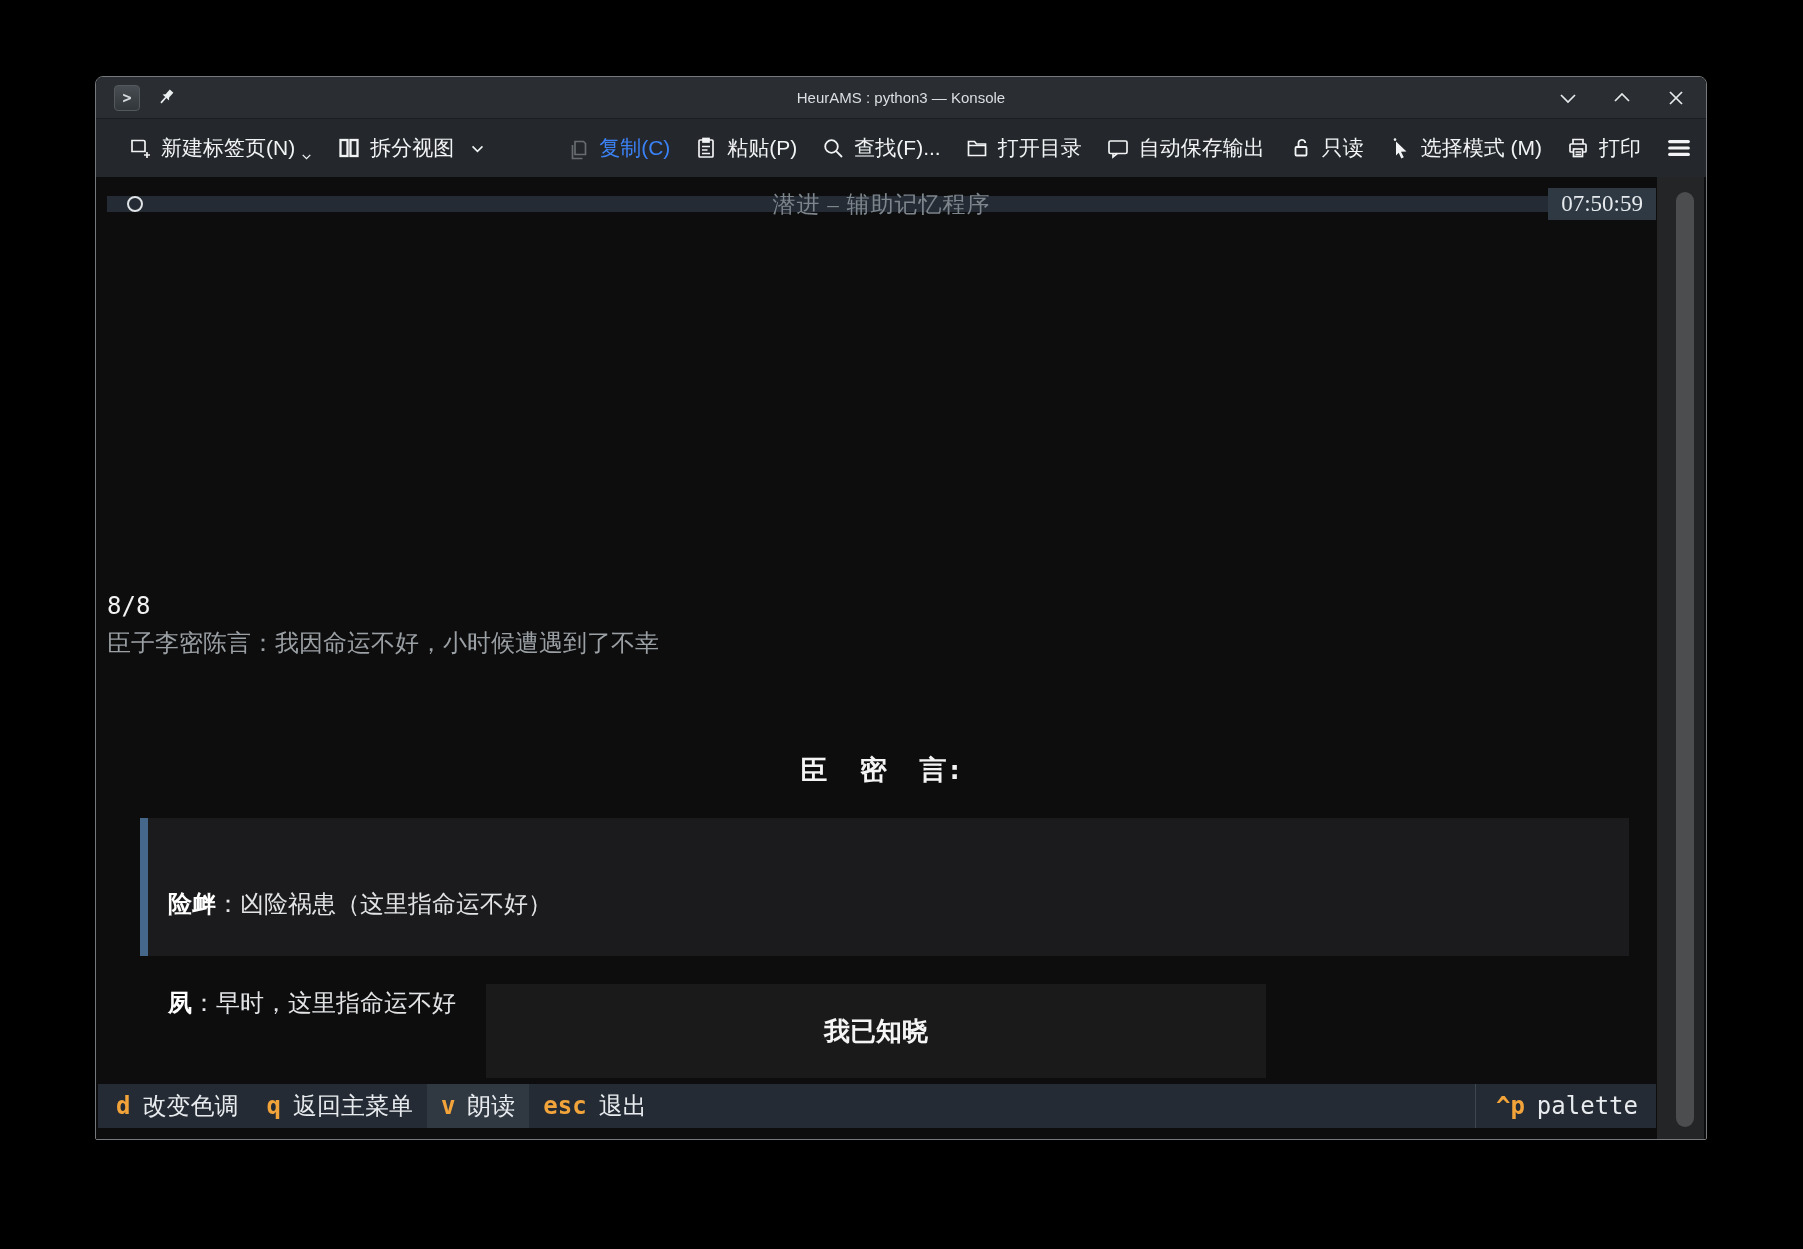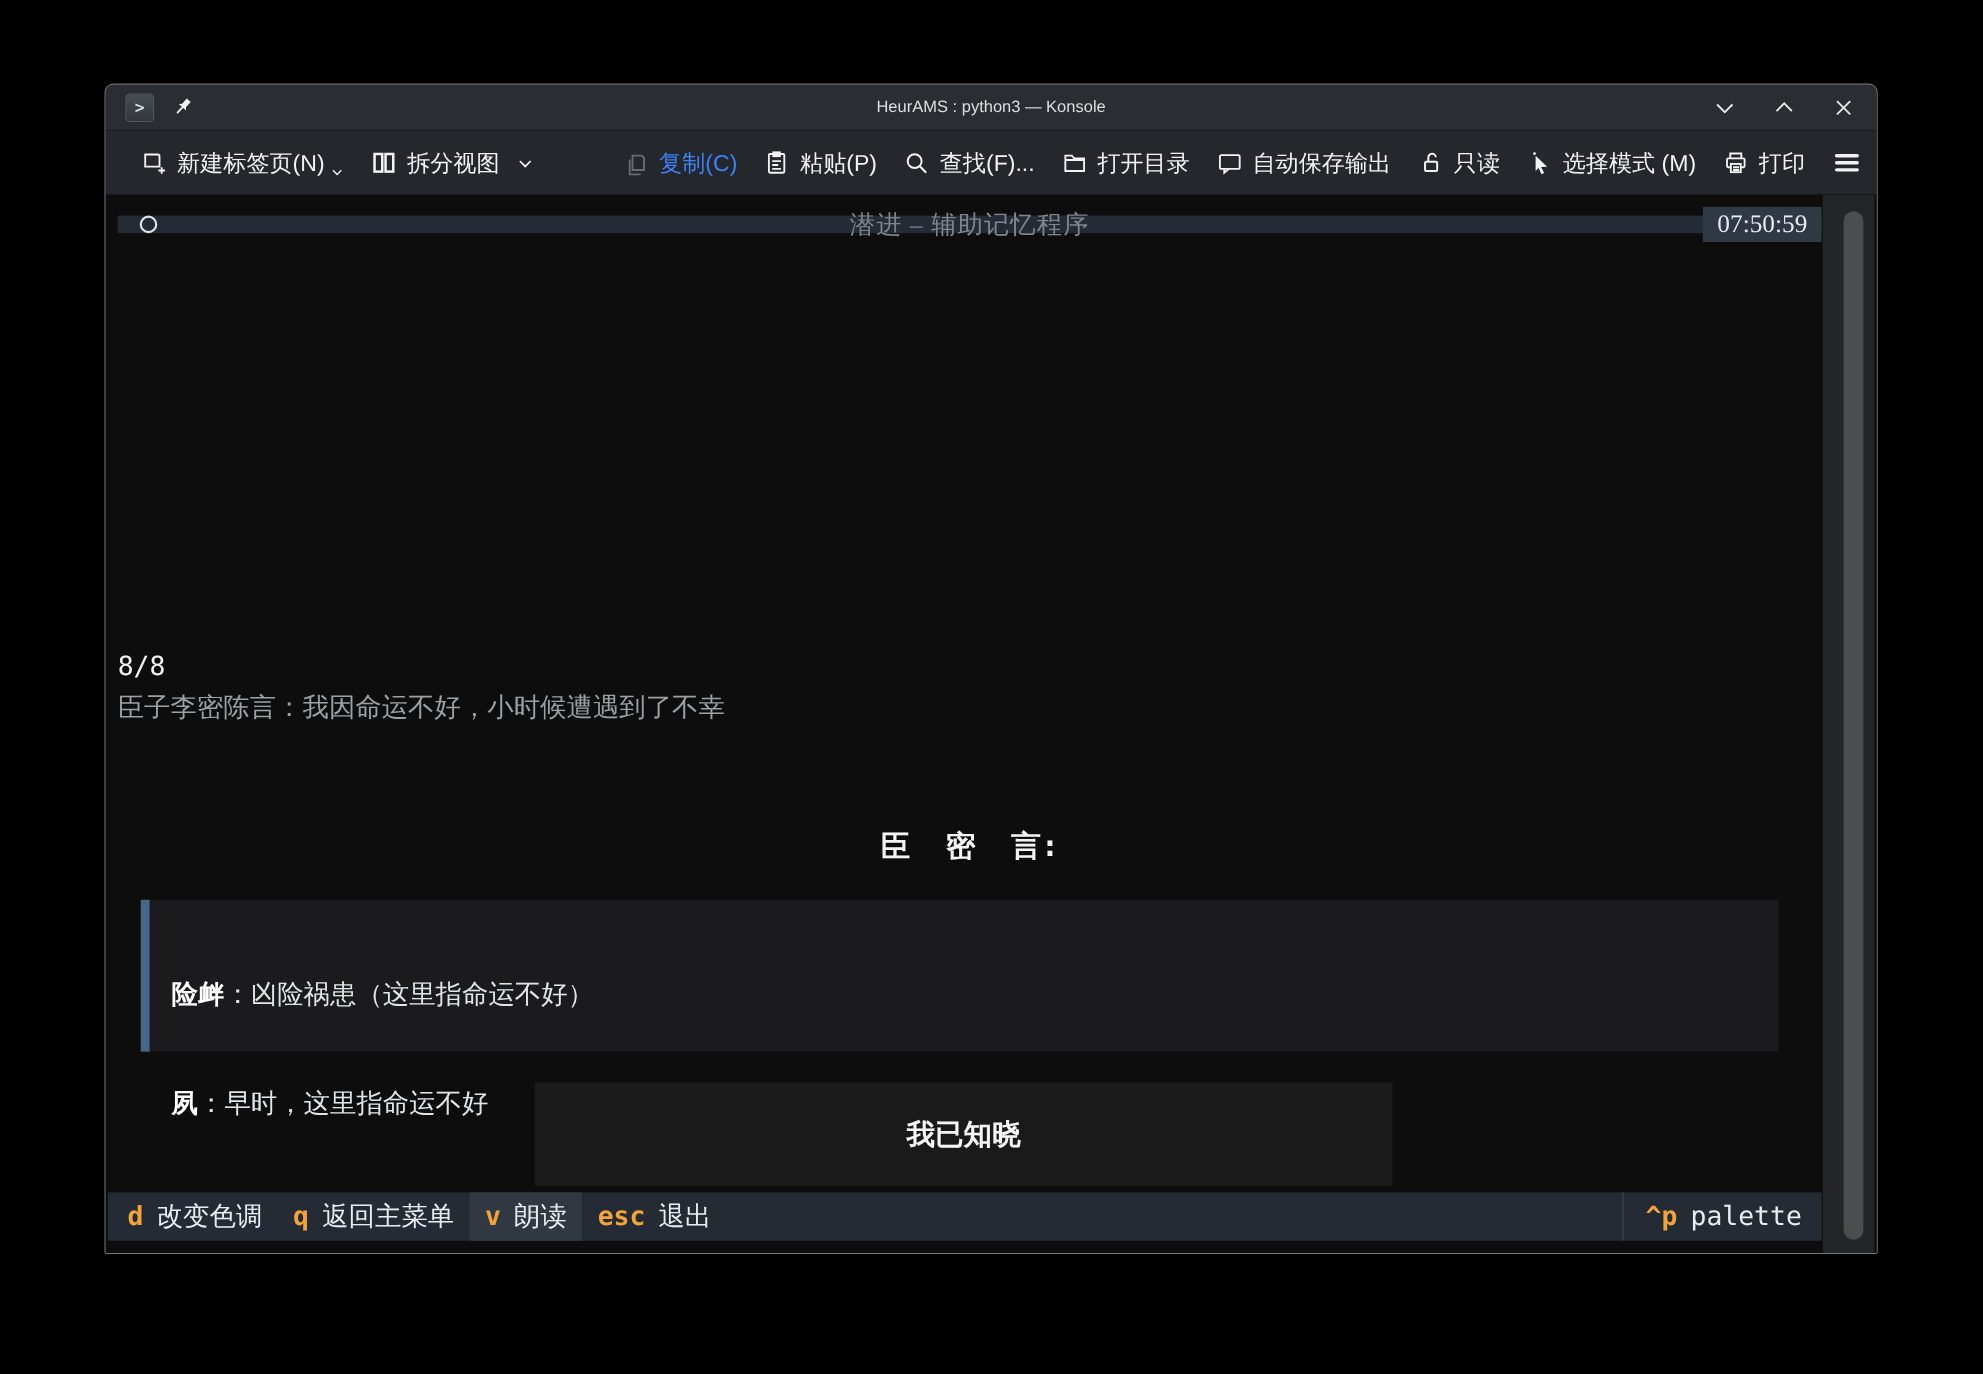"险衅：凶险祸患（这里指命运不好）" .annotation { left: 32px -> 44px }
